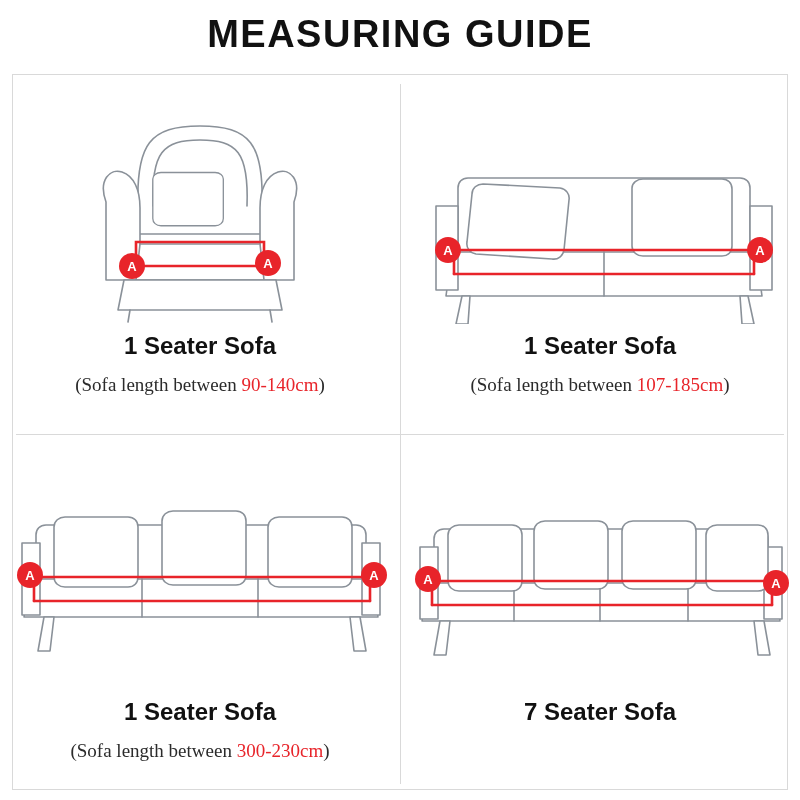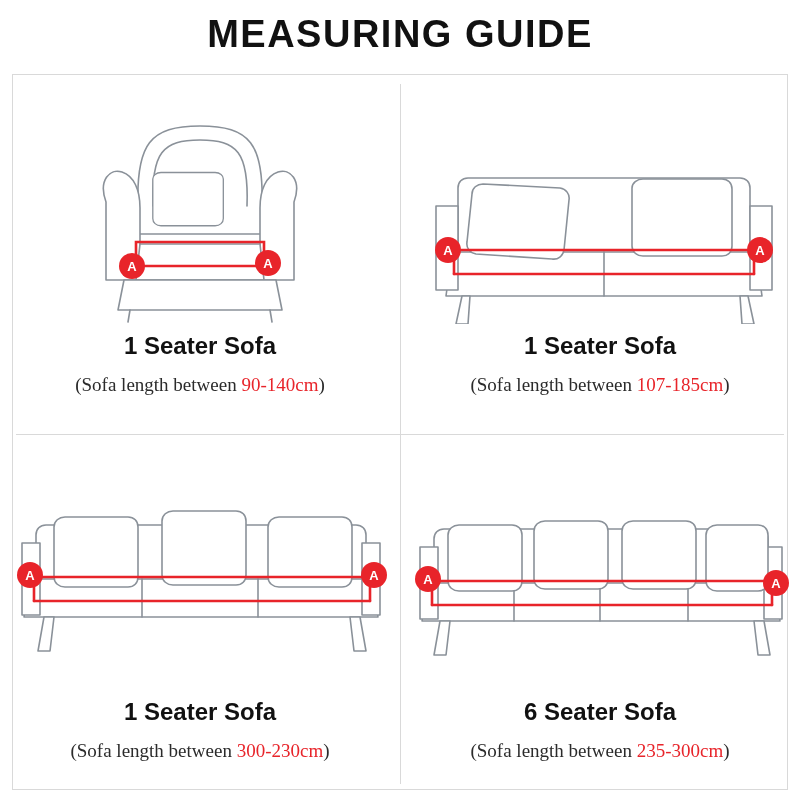"6 Seater Sofa" div.cap { text: 6 -> 7 }
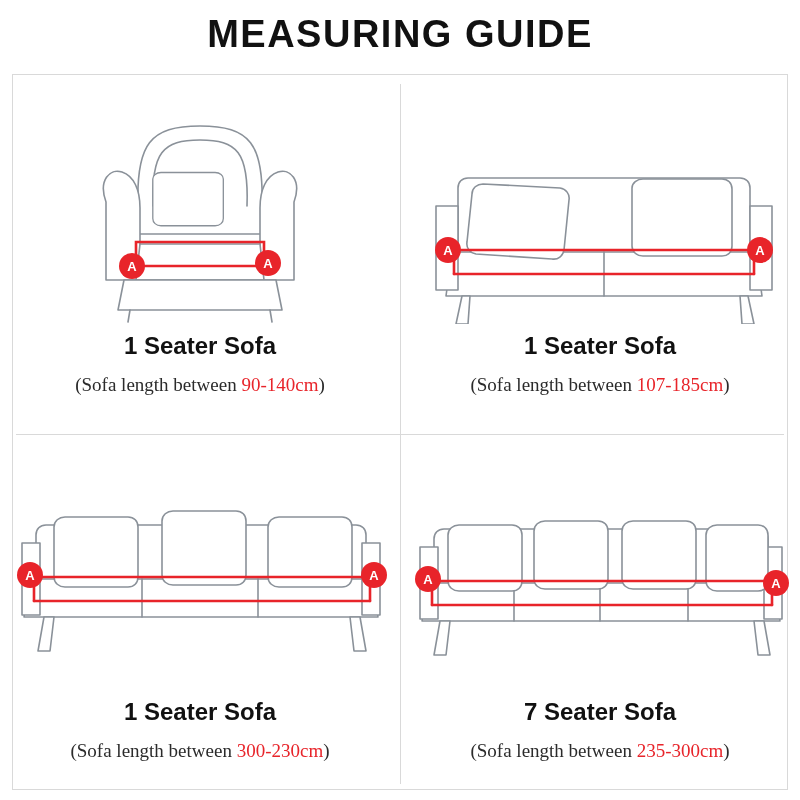"(Sofa length between 235-300cm)" div.sub { html: <div> <span>(Sofa length between </span><span>235-300cm</span><span>)</span> </div> -> none }
